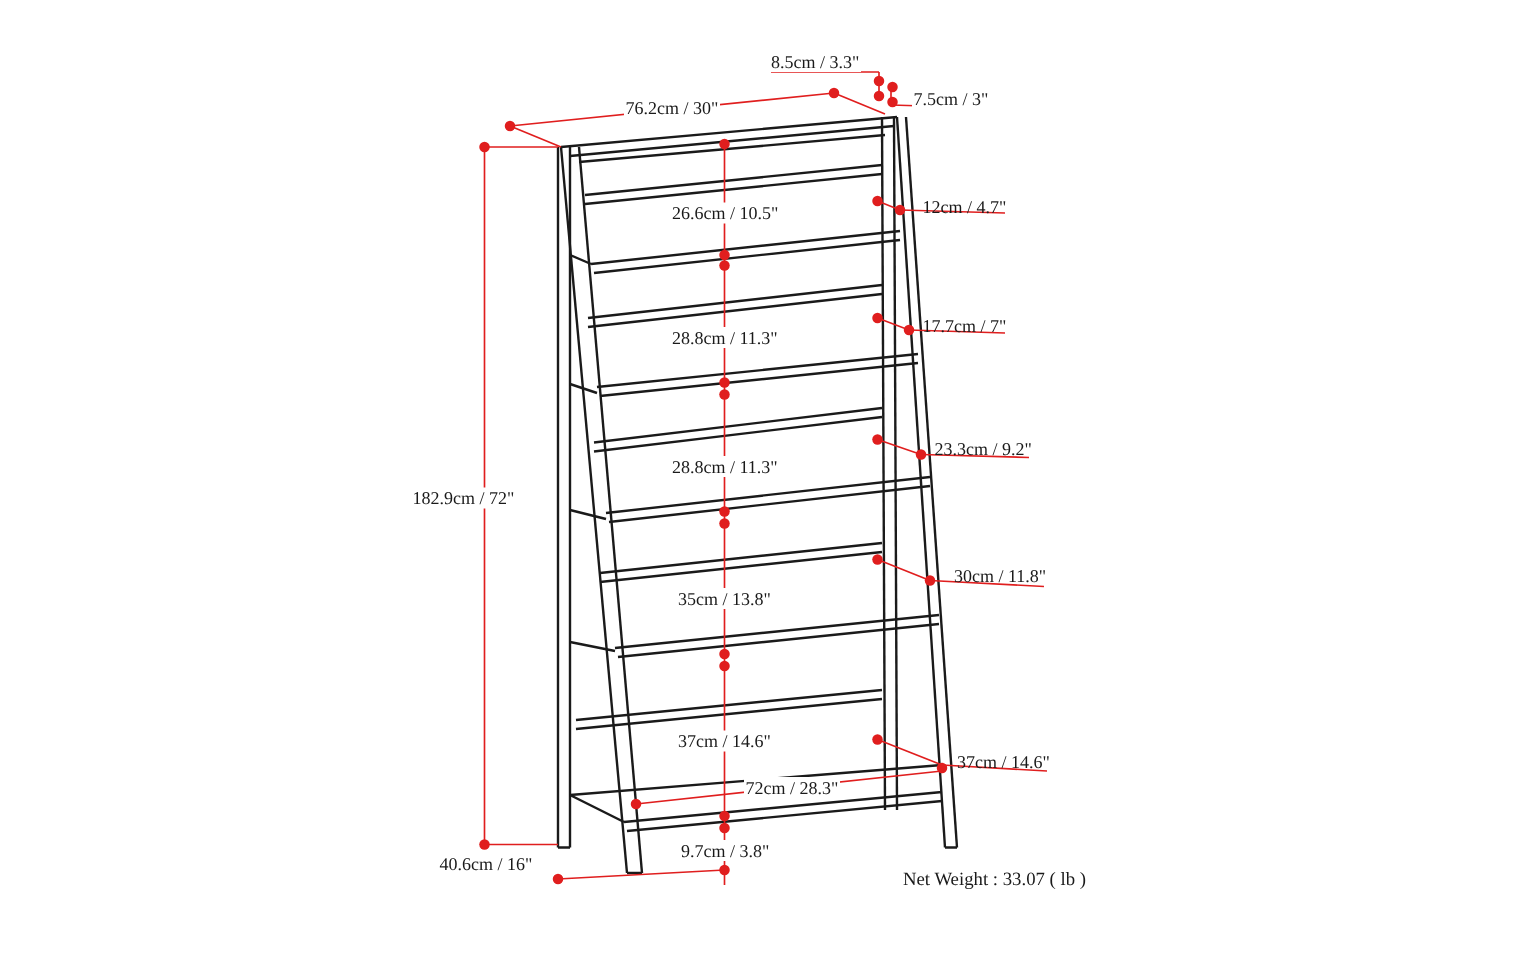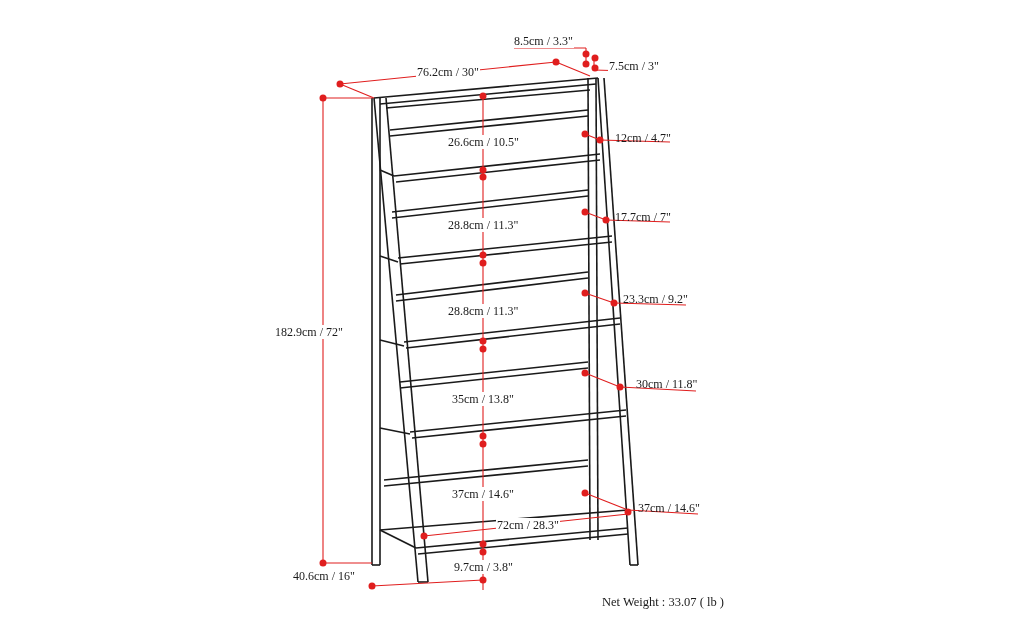"Net Weight : 33.07 (" span.lbl { margin-top: 16px -> none }
